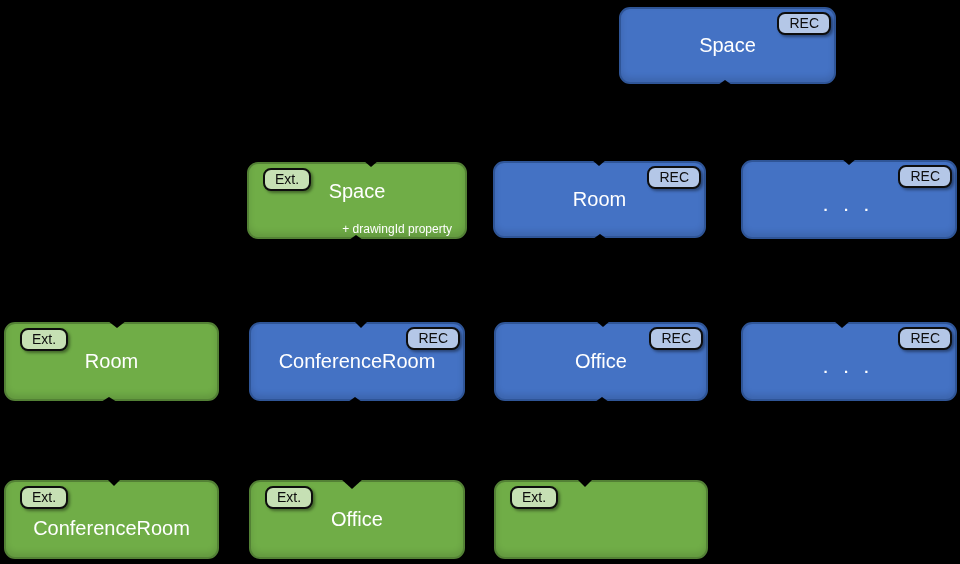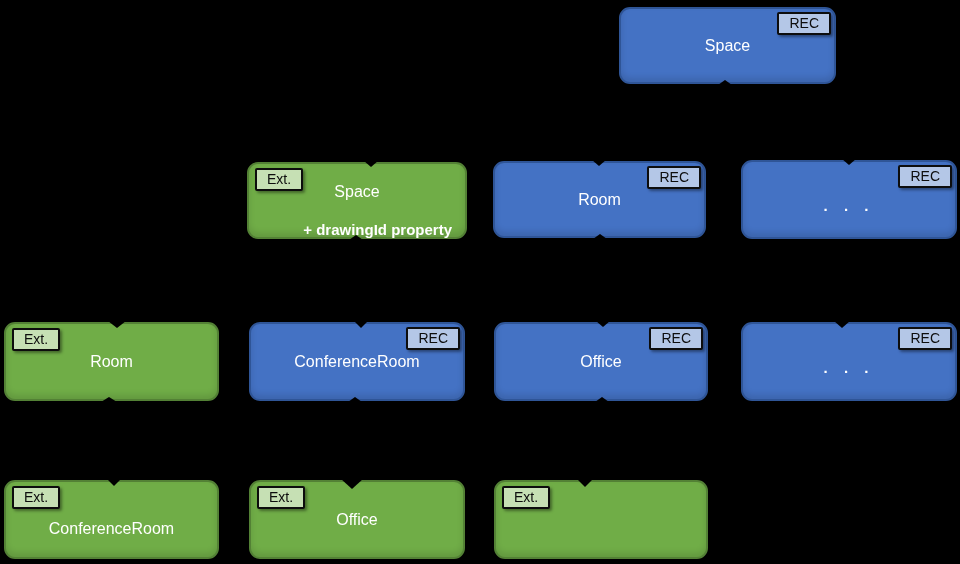"REC" .badge { border-radius: 2px -> 8px }
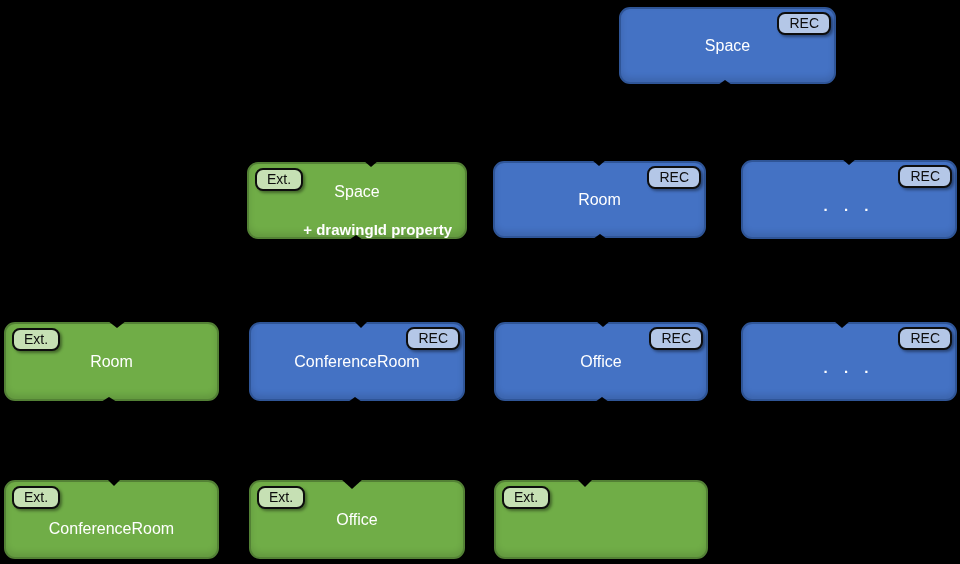"Space" .node .title { font-size: 16px -> 20px }
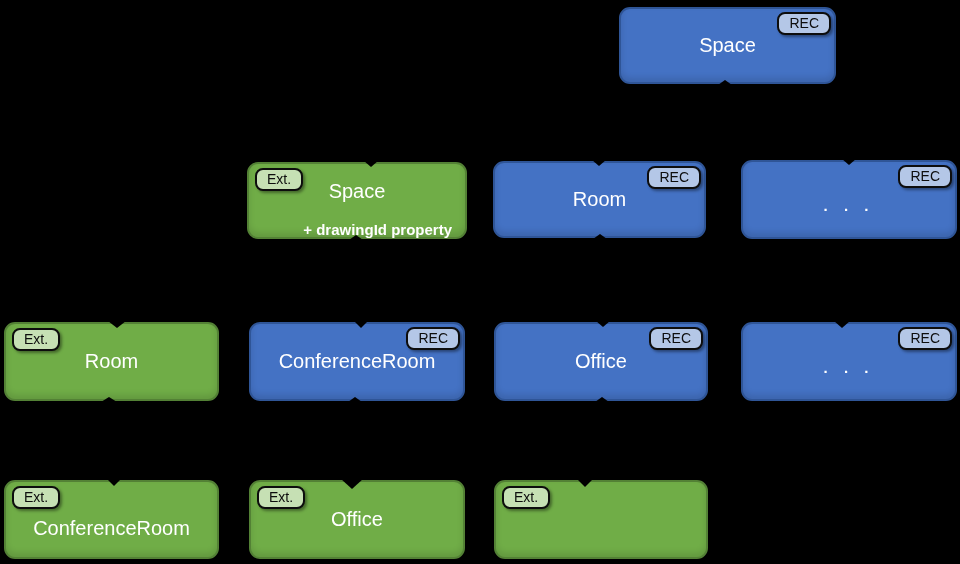"Ext." .badge.ext { left: 6px -> 14px }
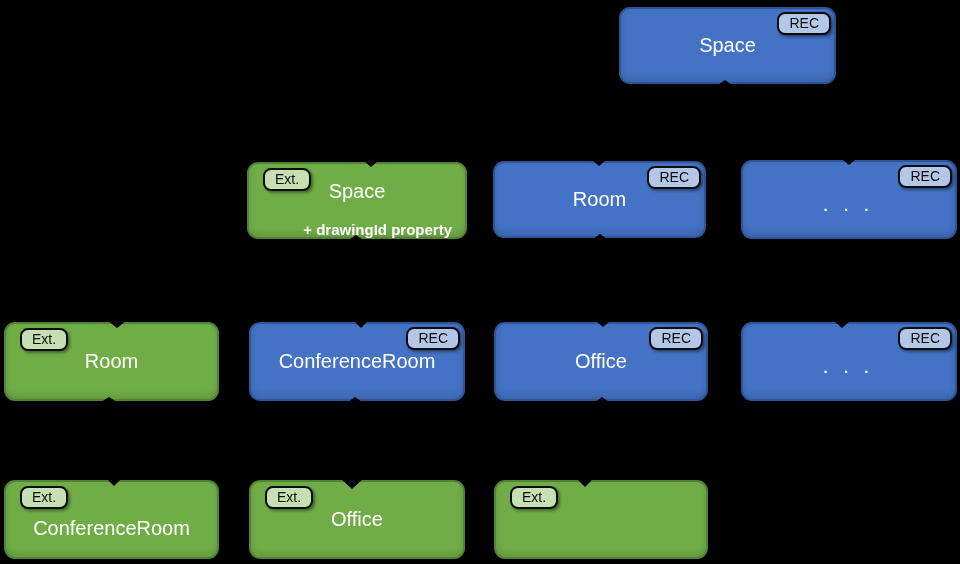"+ drawingId property" .node .subtitle { font-size: 15px -> 12px; font-weight: bold -> normal }
